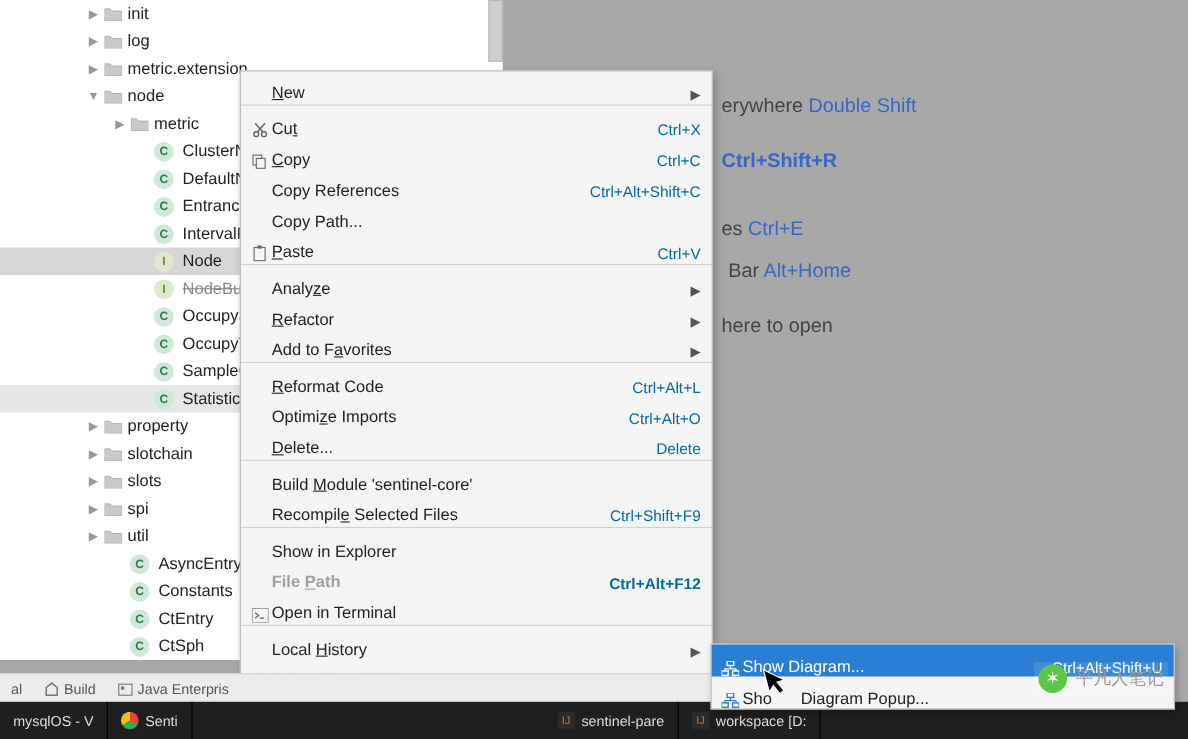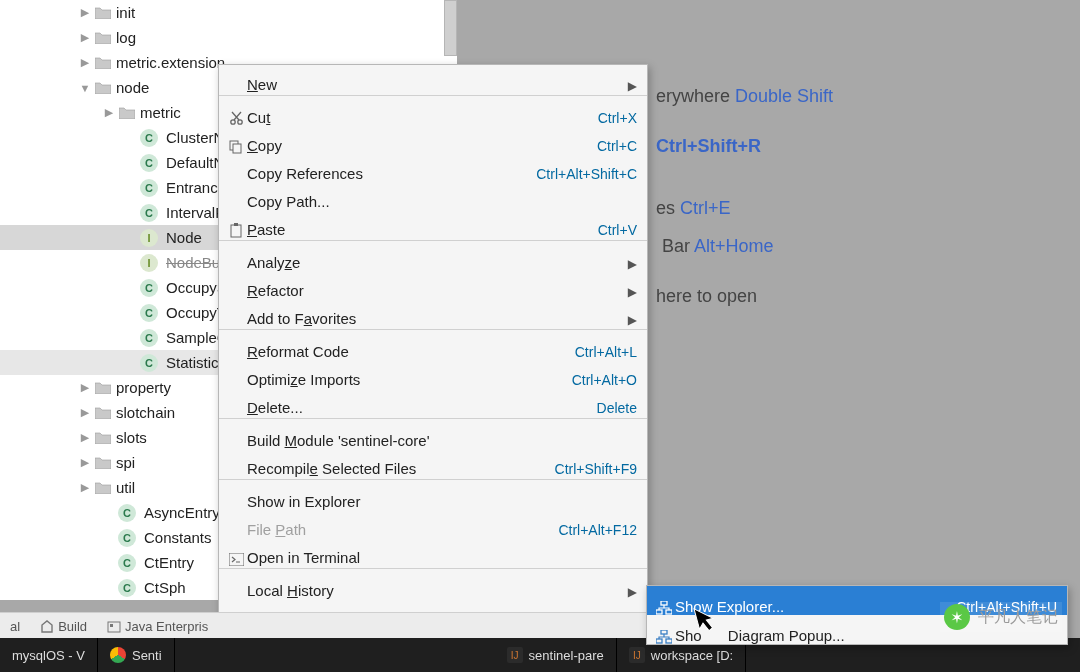"File Path" .mi.disabled { font-weight: none -> bold }
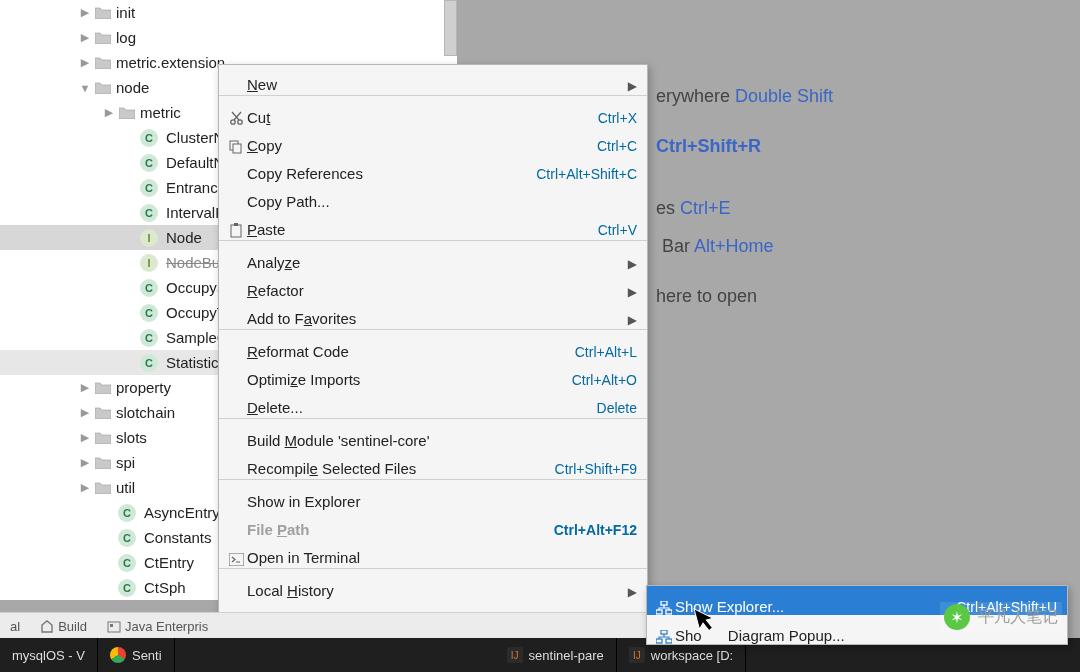"Show Explorer..." span.lbl { text: Explorer -> Diagram }
